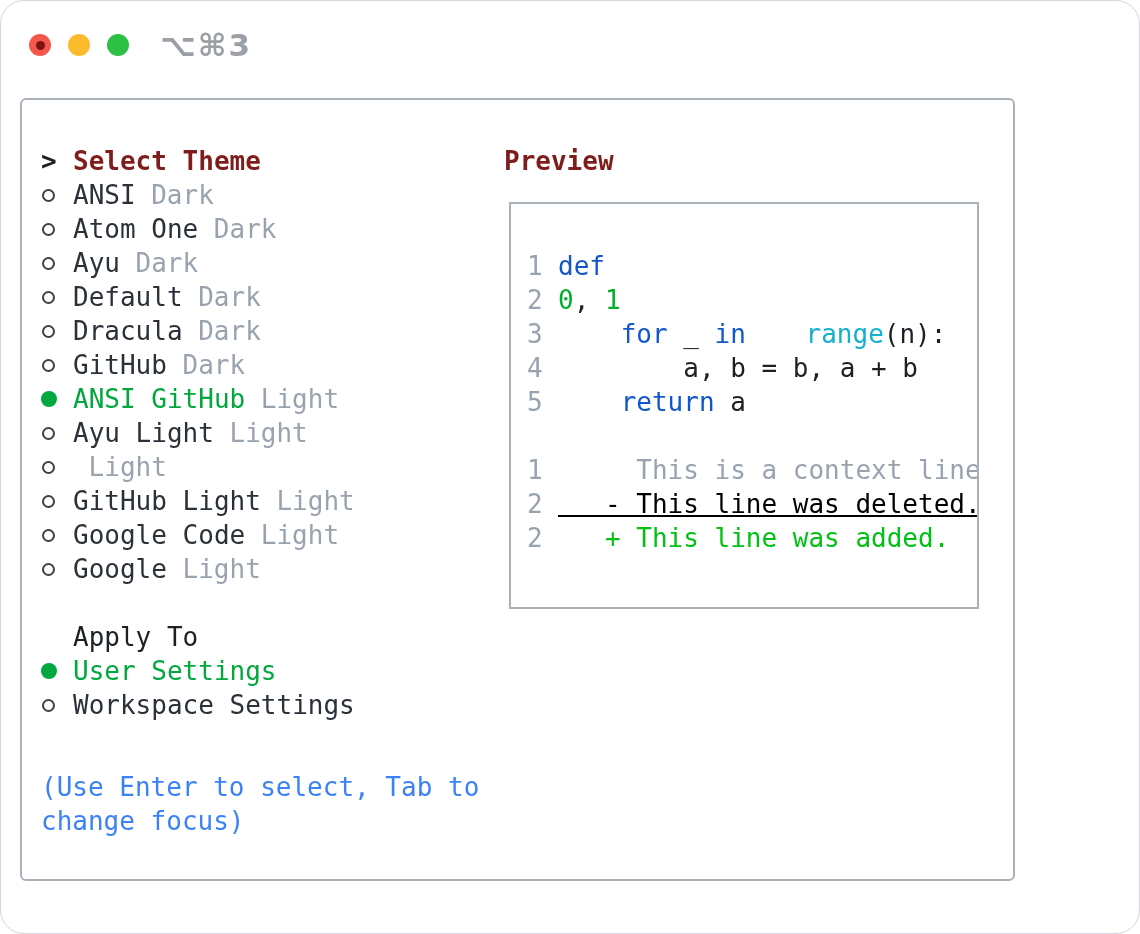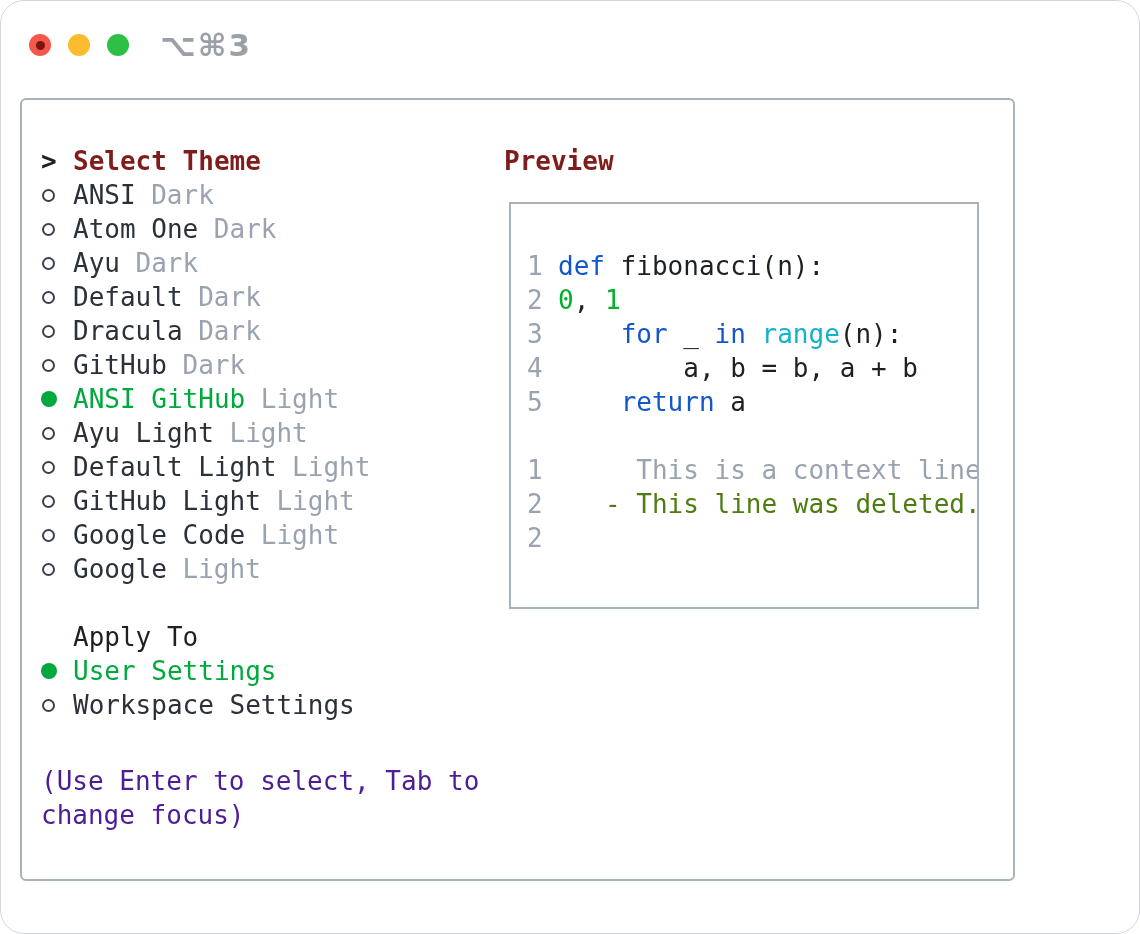"fibonacci(n):" span.tok { html: <span> fibonacci(n):</span> -> none }
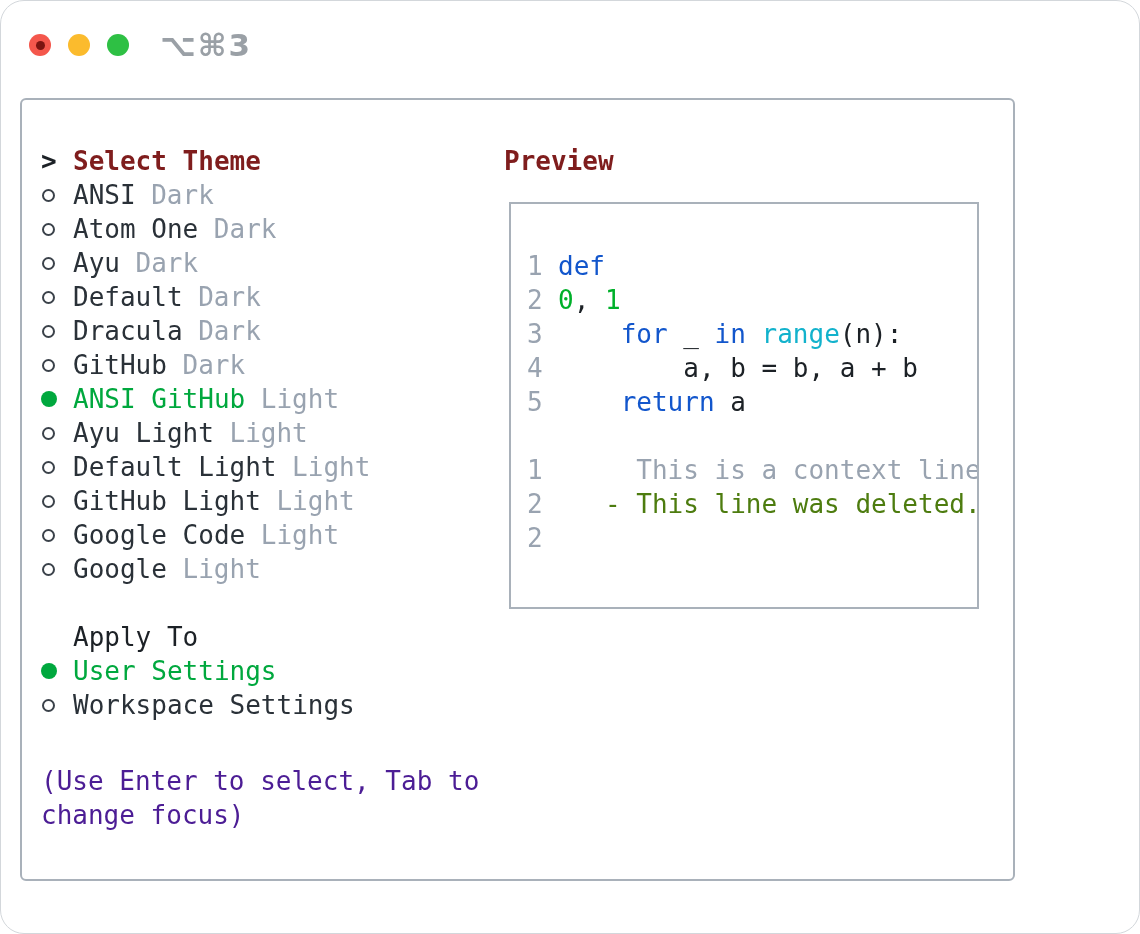"range" .tok[data-type="fn"] { margin-left: none -> 44px }
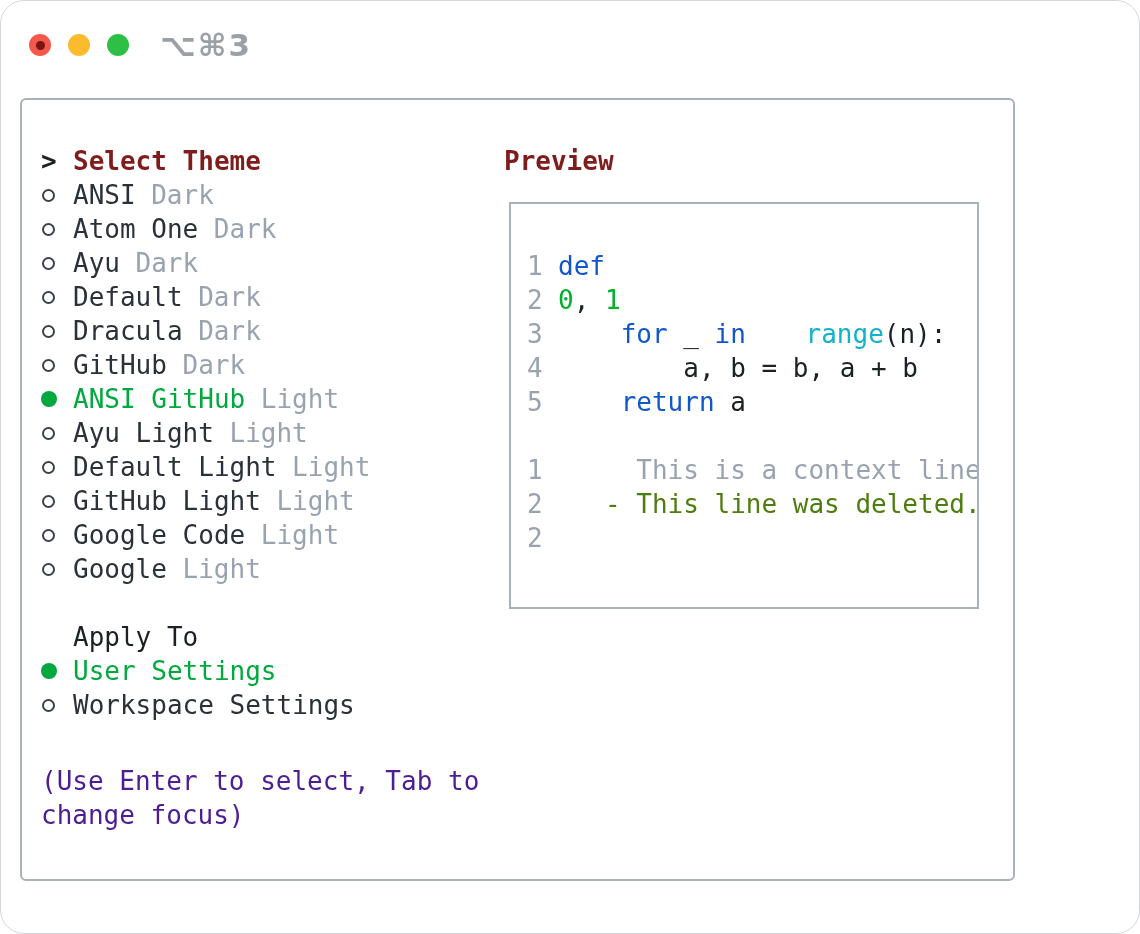"Default Light" span.name { html: <span>Default Light</span> -> none }
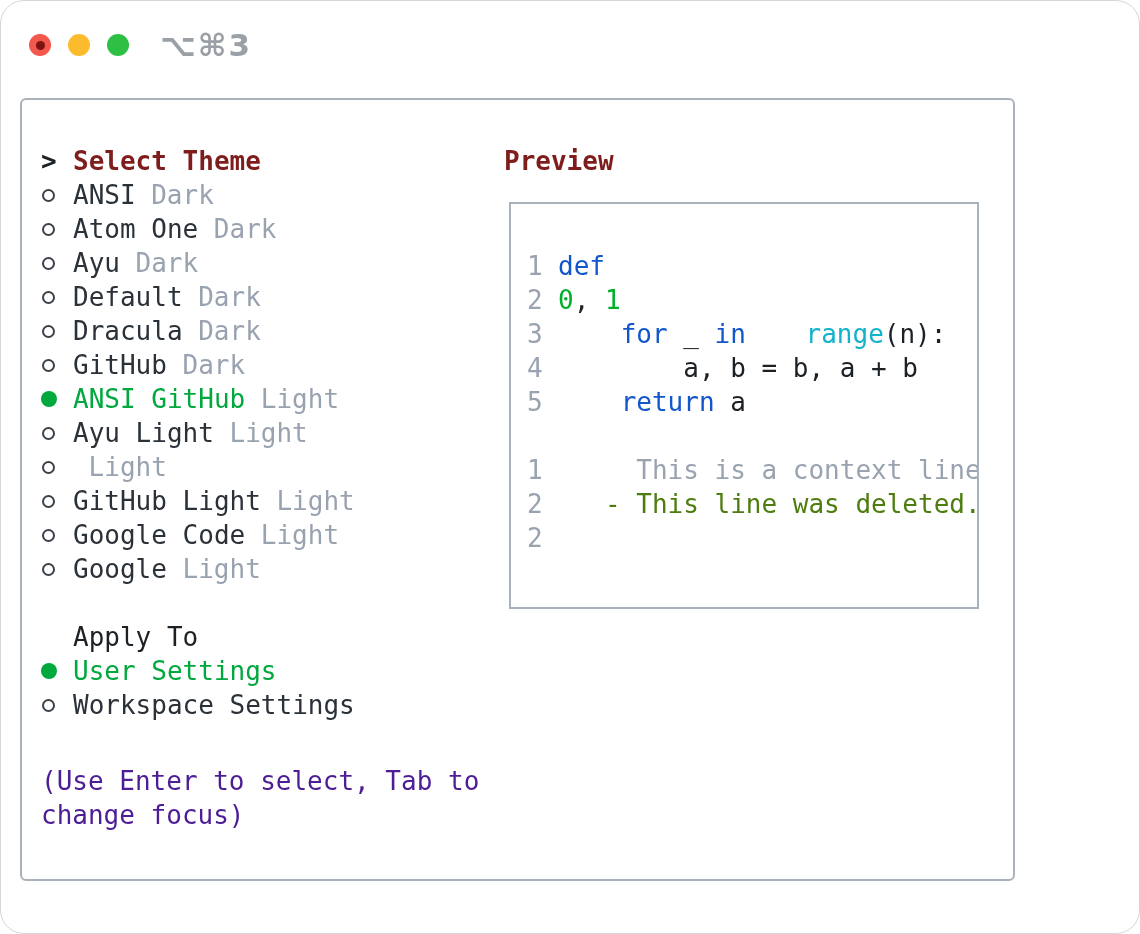"- This line was deleted." .tok[data-type="del"] { color: #4d7c0f -> #000000; text-decoration: none -> underline }
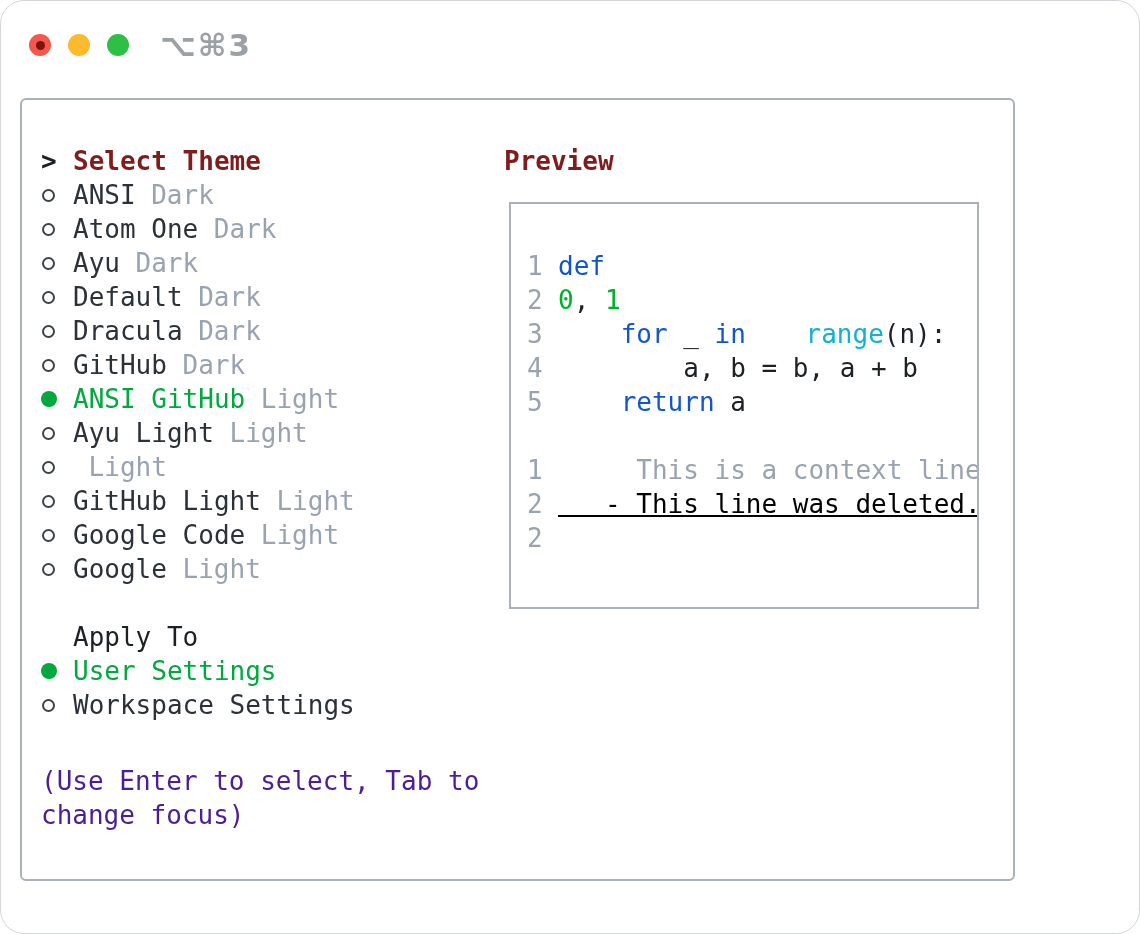"+ This line was added." span.tok { html: none -> <span> + This line was added.</span> }
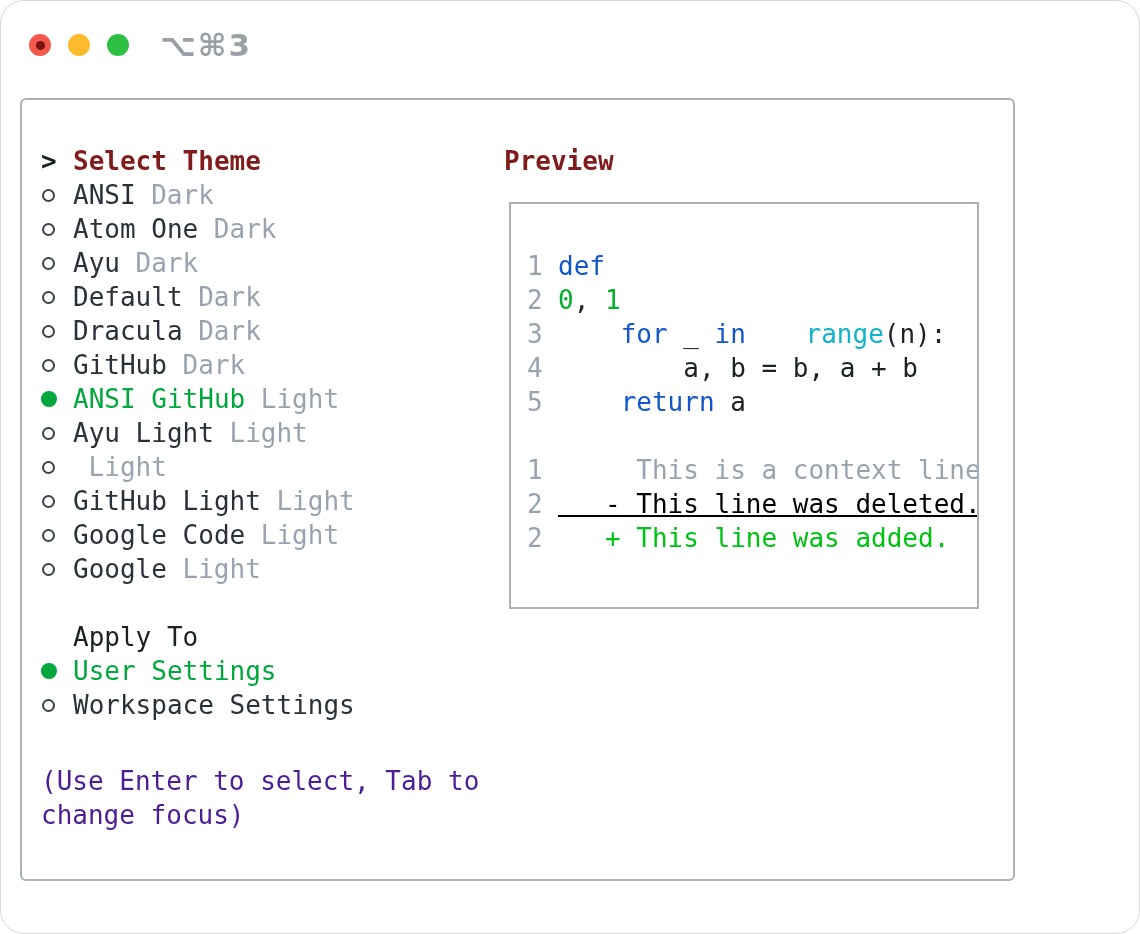"(Use Enter to select, Tab" .help { color: #4c1d95 -> #3b82f6; margin-top: 8px -> 14px }
